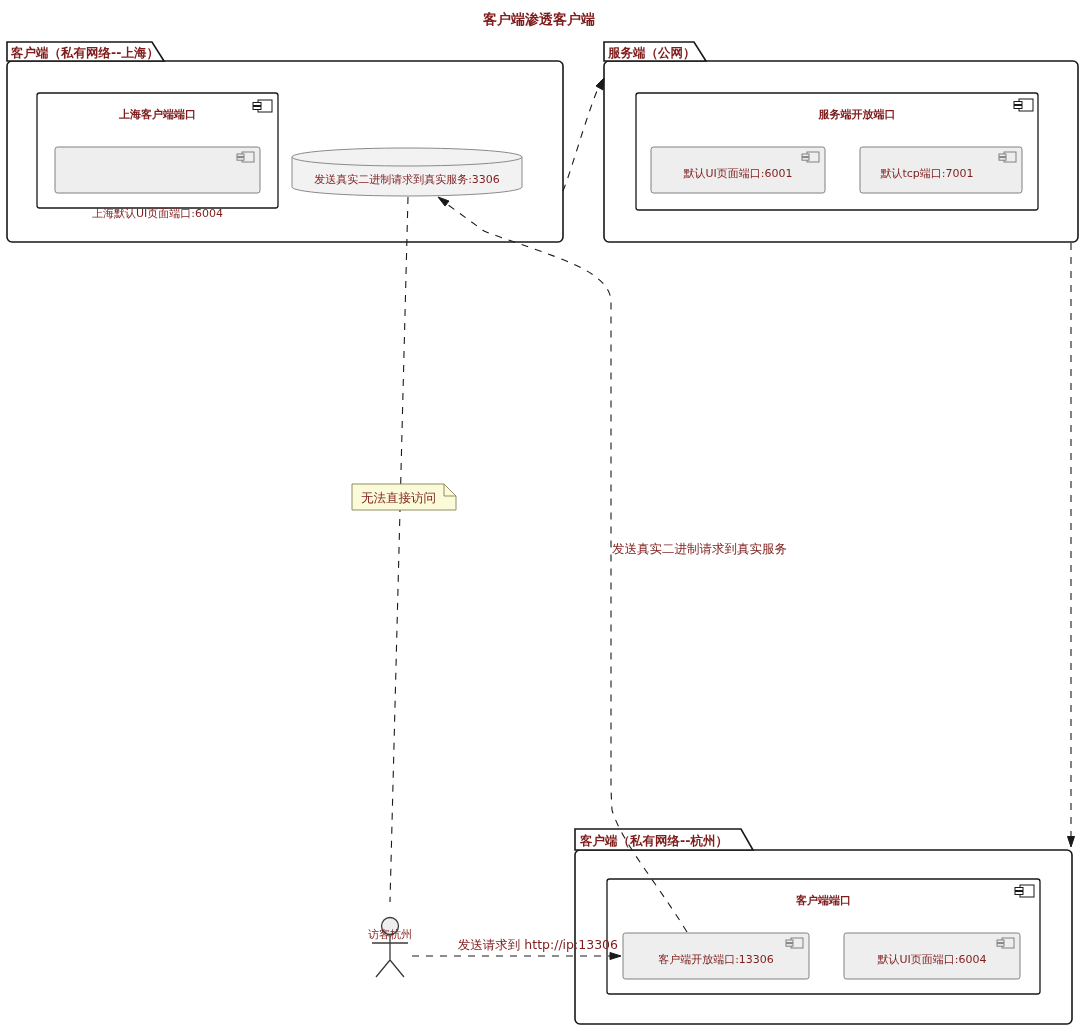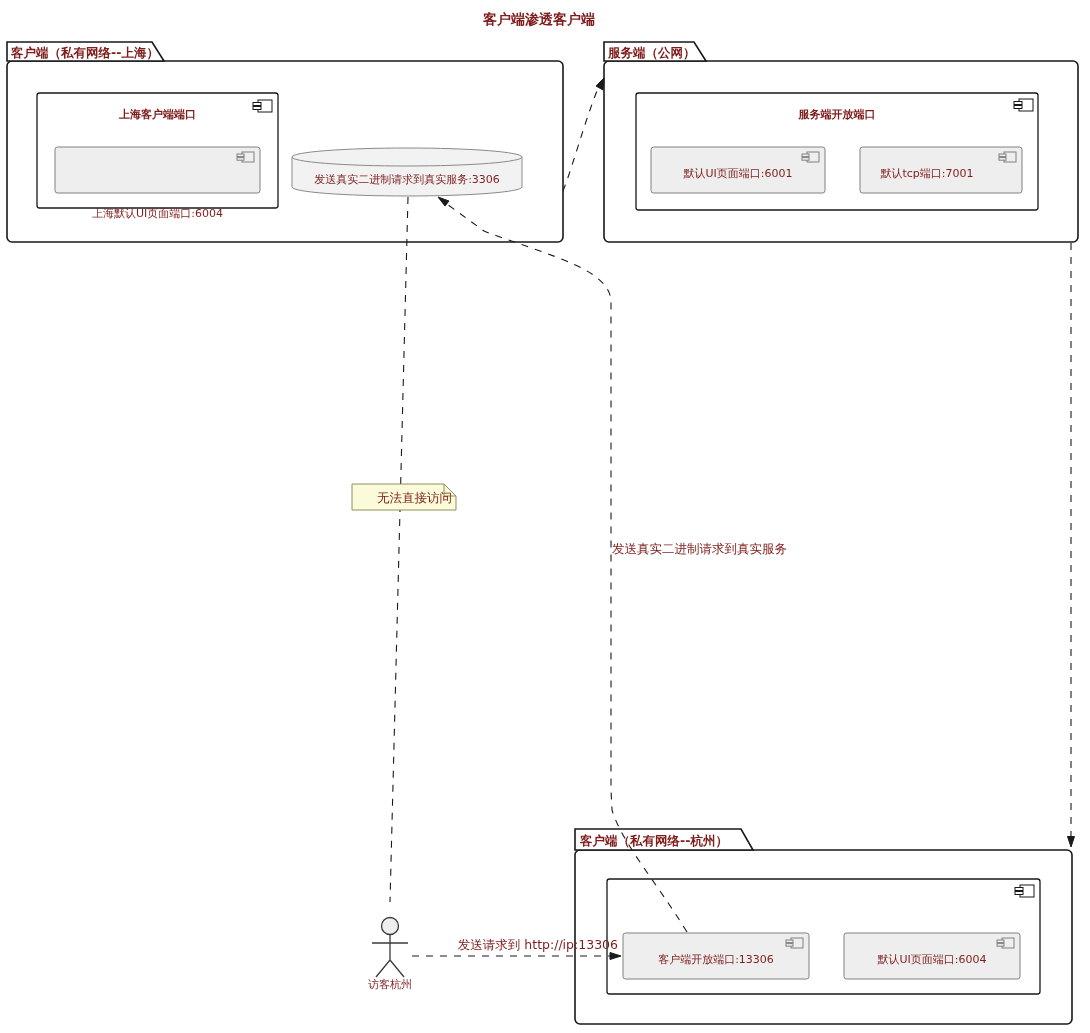"服务端开放端口" div.txt { padding-left: none -> 20px }
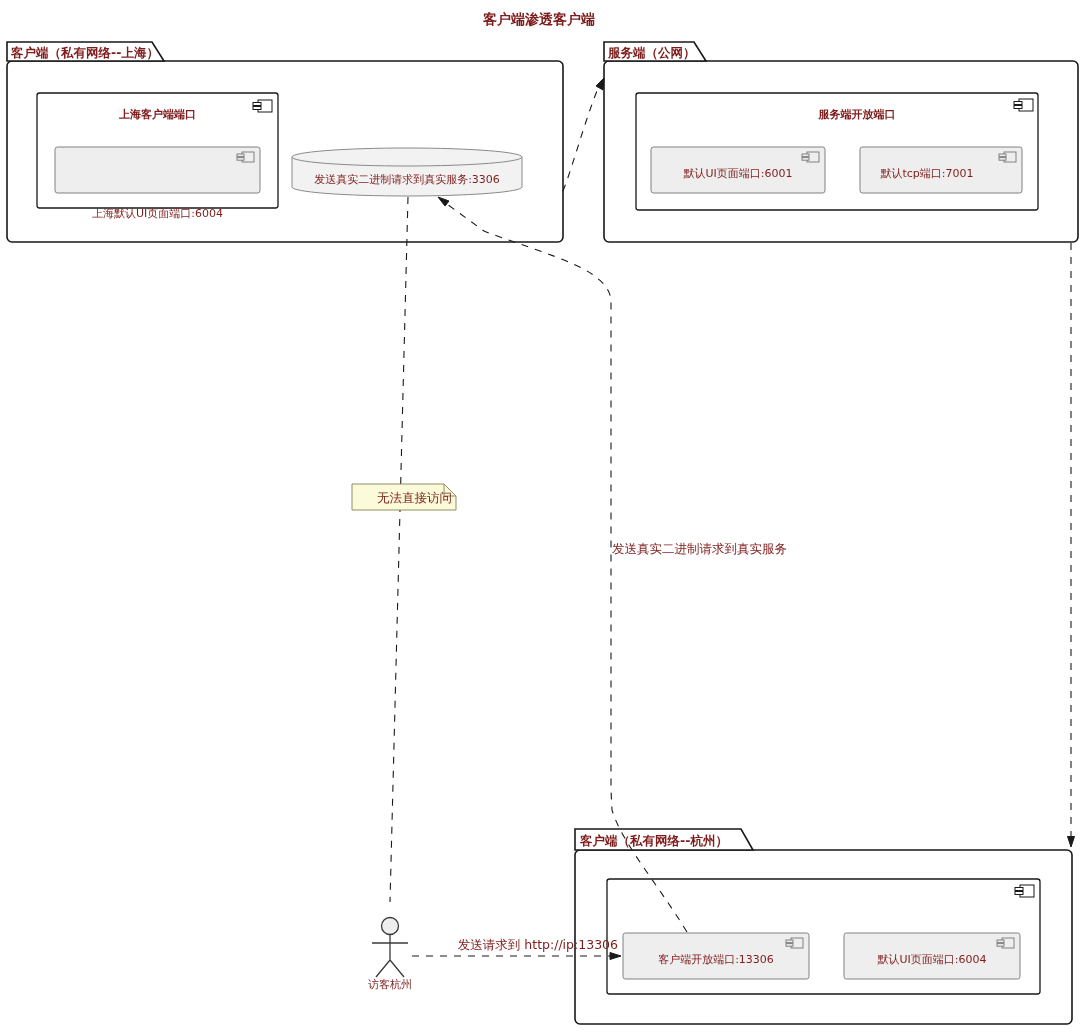"无法直接访问" div.txt { left: 377px -> 361px }
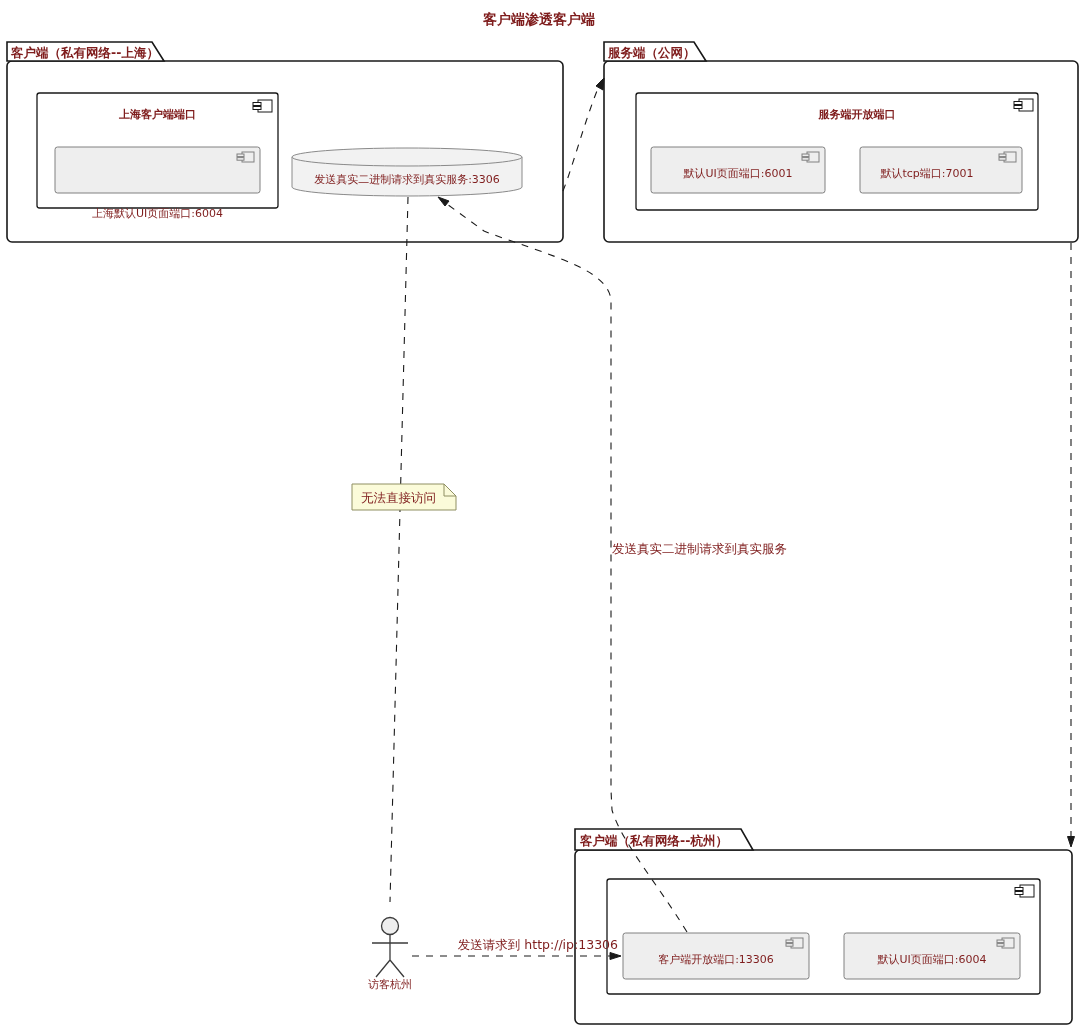"客户端端口" div.txt { html: none -> <div>客户端端口</div> }
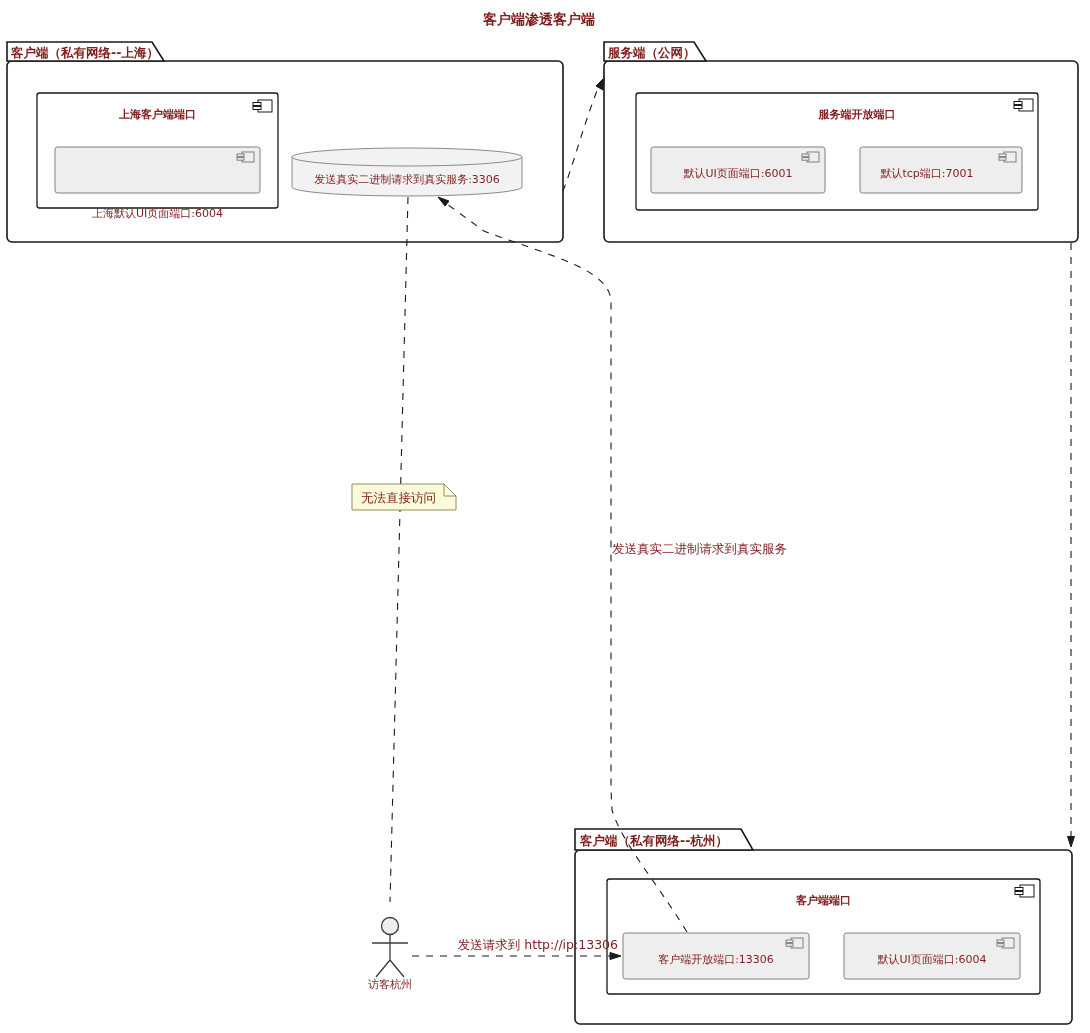"访客杭州" div.txt { top: 978px -> 928px }
